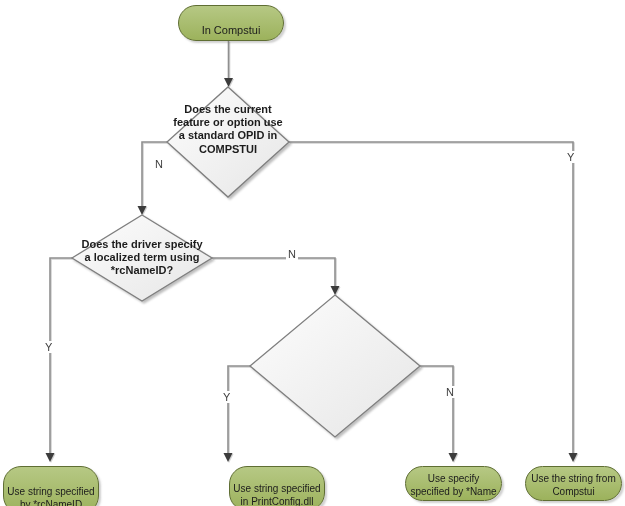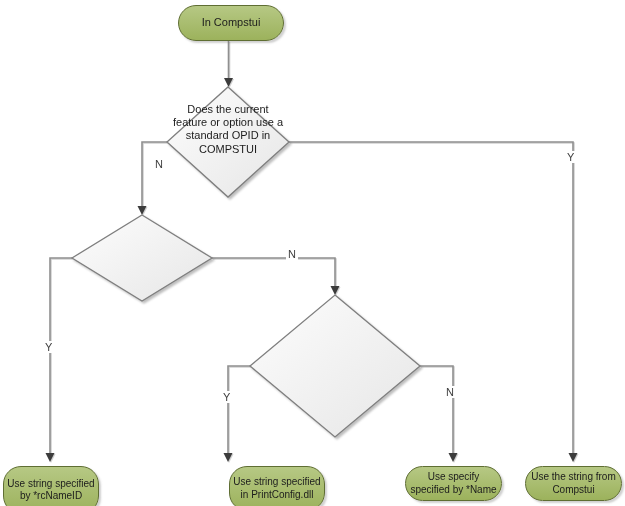"In Compstui" .terminal { align-items: center -> flex-end }
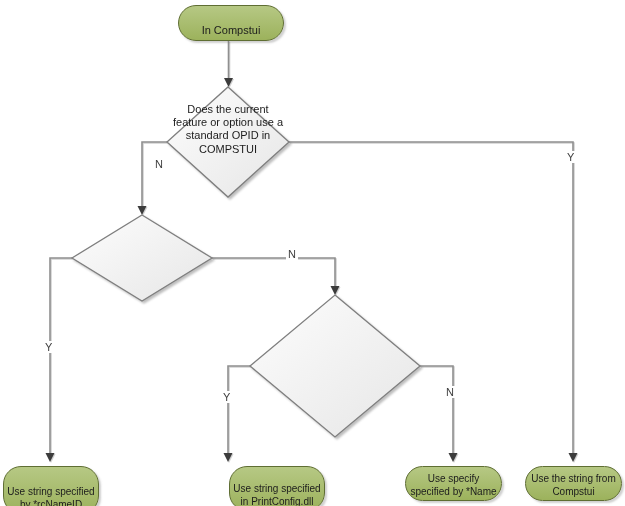"Does the current feature or" .decision-text { font-weight: none -> bold }
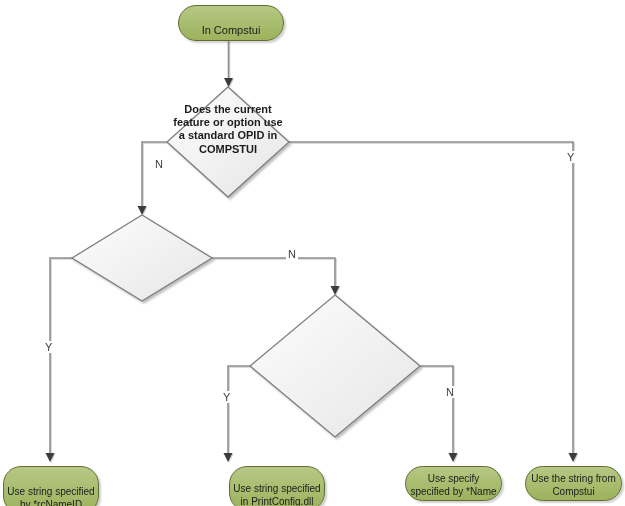"Does the driver specify a" div.decision-text { html: none -> <div>Does the driver specify a localized term using *rcNameID?</div> }
